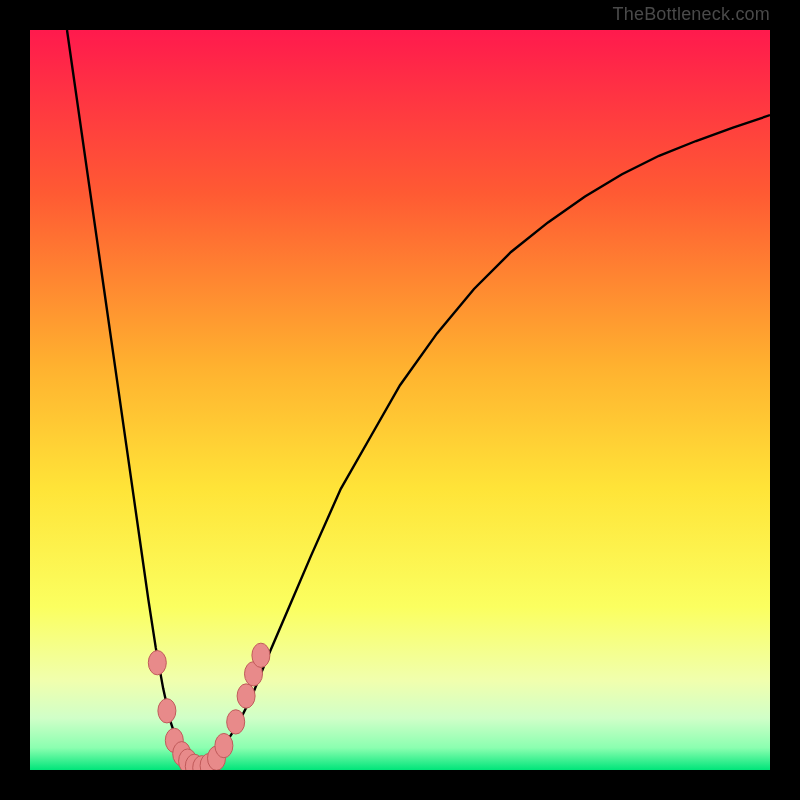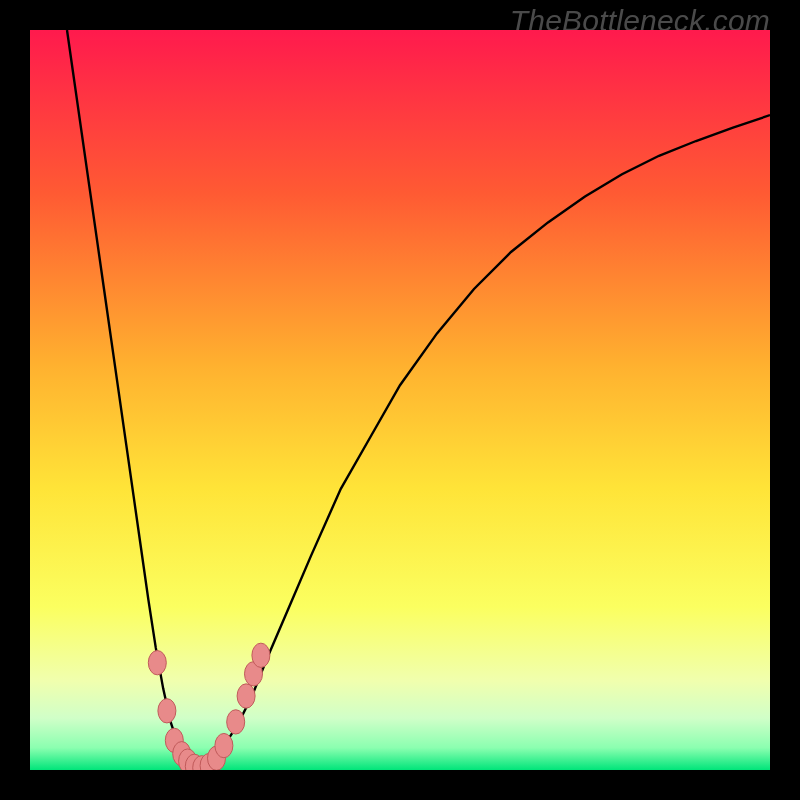"TheBottleneck.com" .watermark { font-size: 30px -> 18px; font-style: italic -> none }
